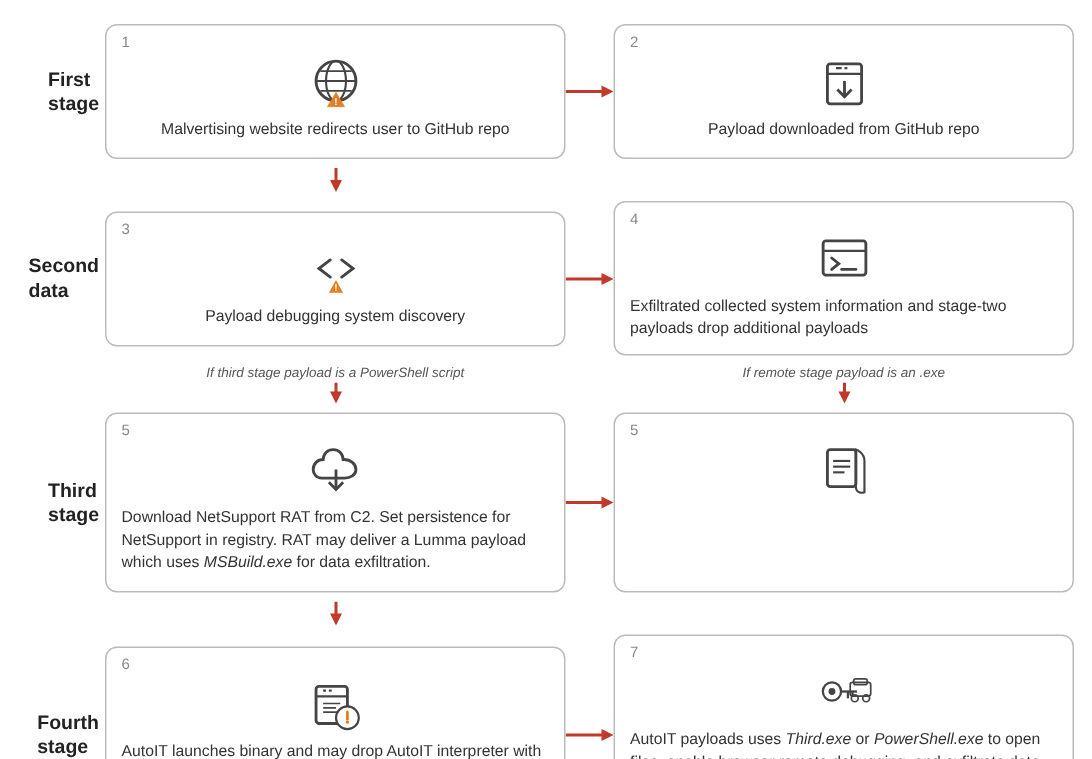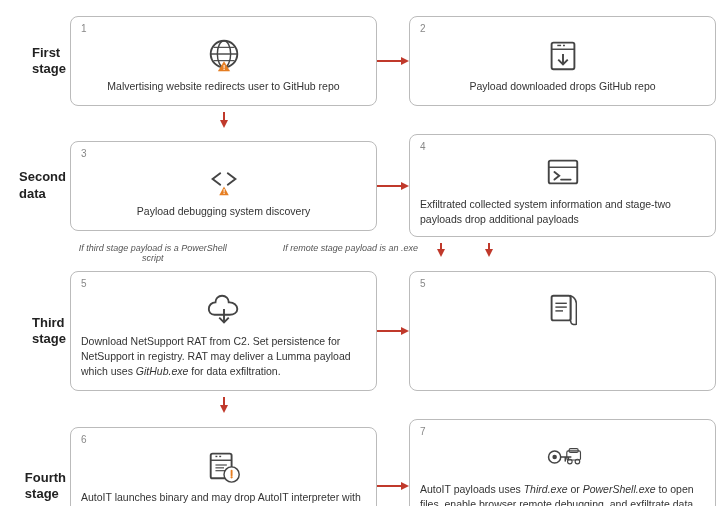"Payload downloaded drops GitHub repo" div.card-text { text: drops -> from }
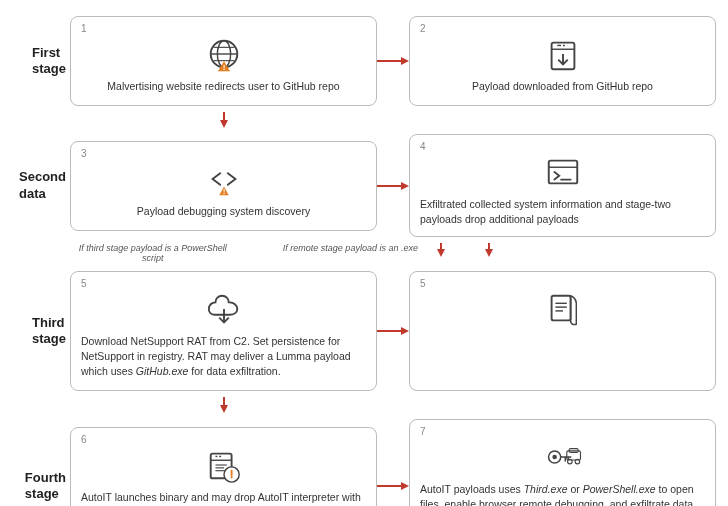"If third stage payload is" div { flex-direction: row -> column }
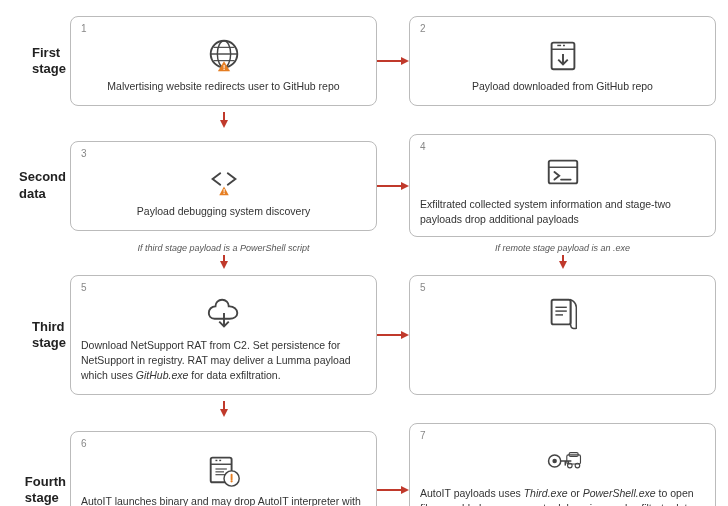"GitHub.exe" em { text: GitHub.exe -> MSBuild.exe }
